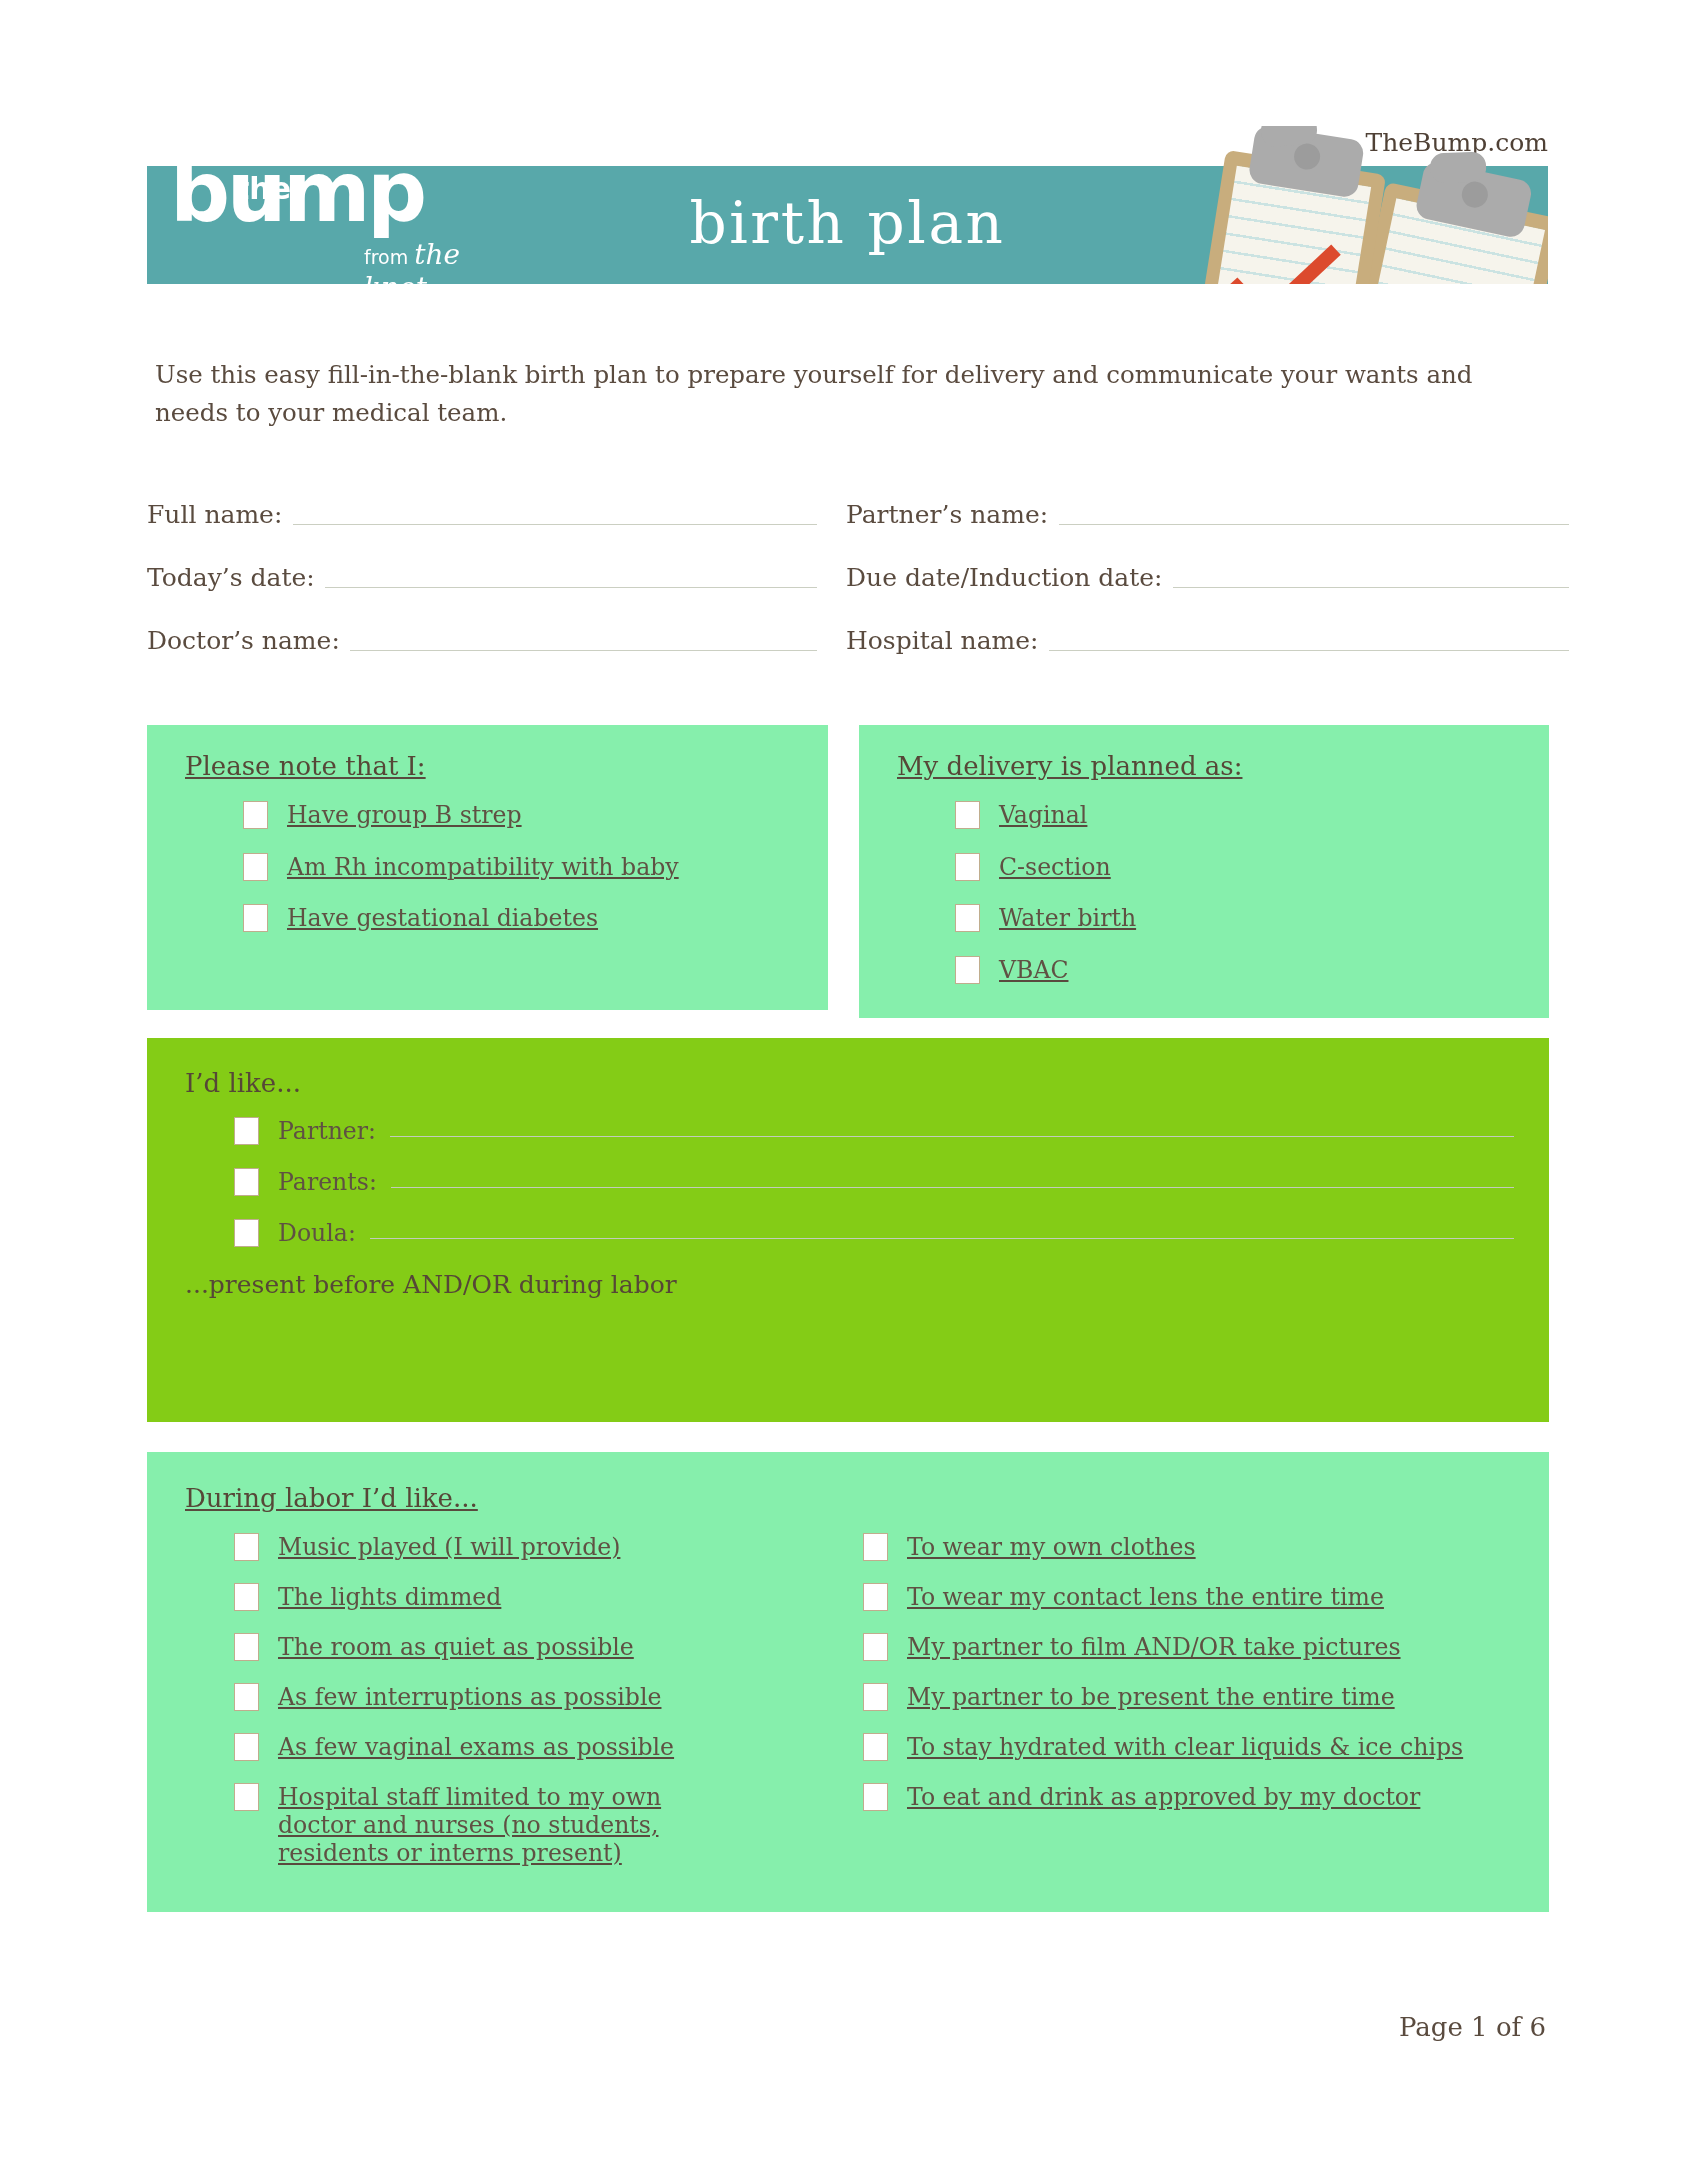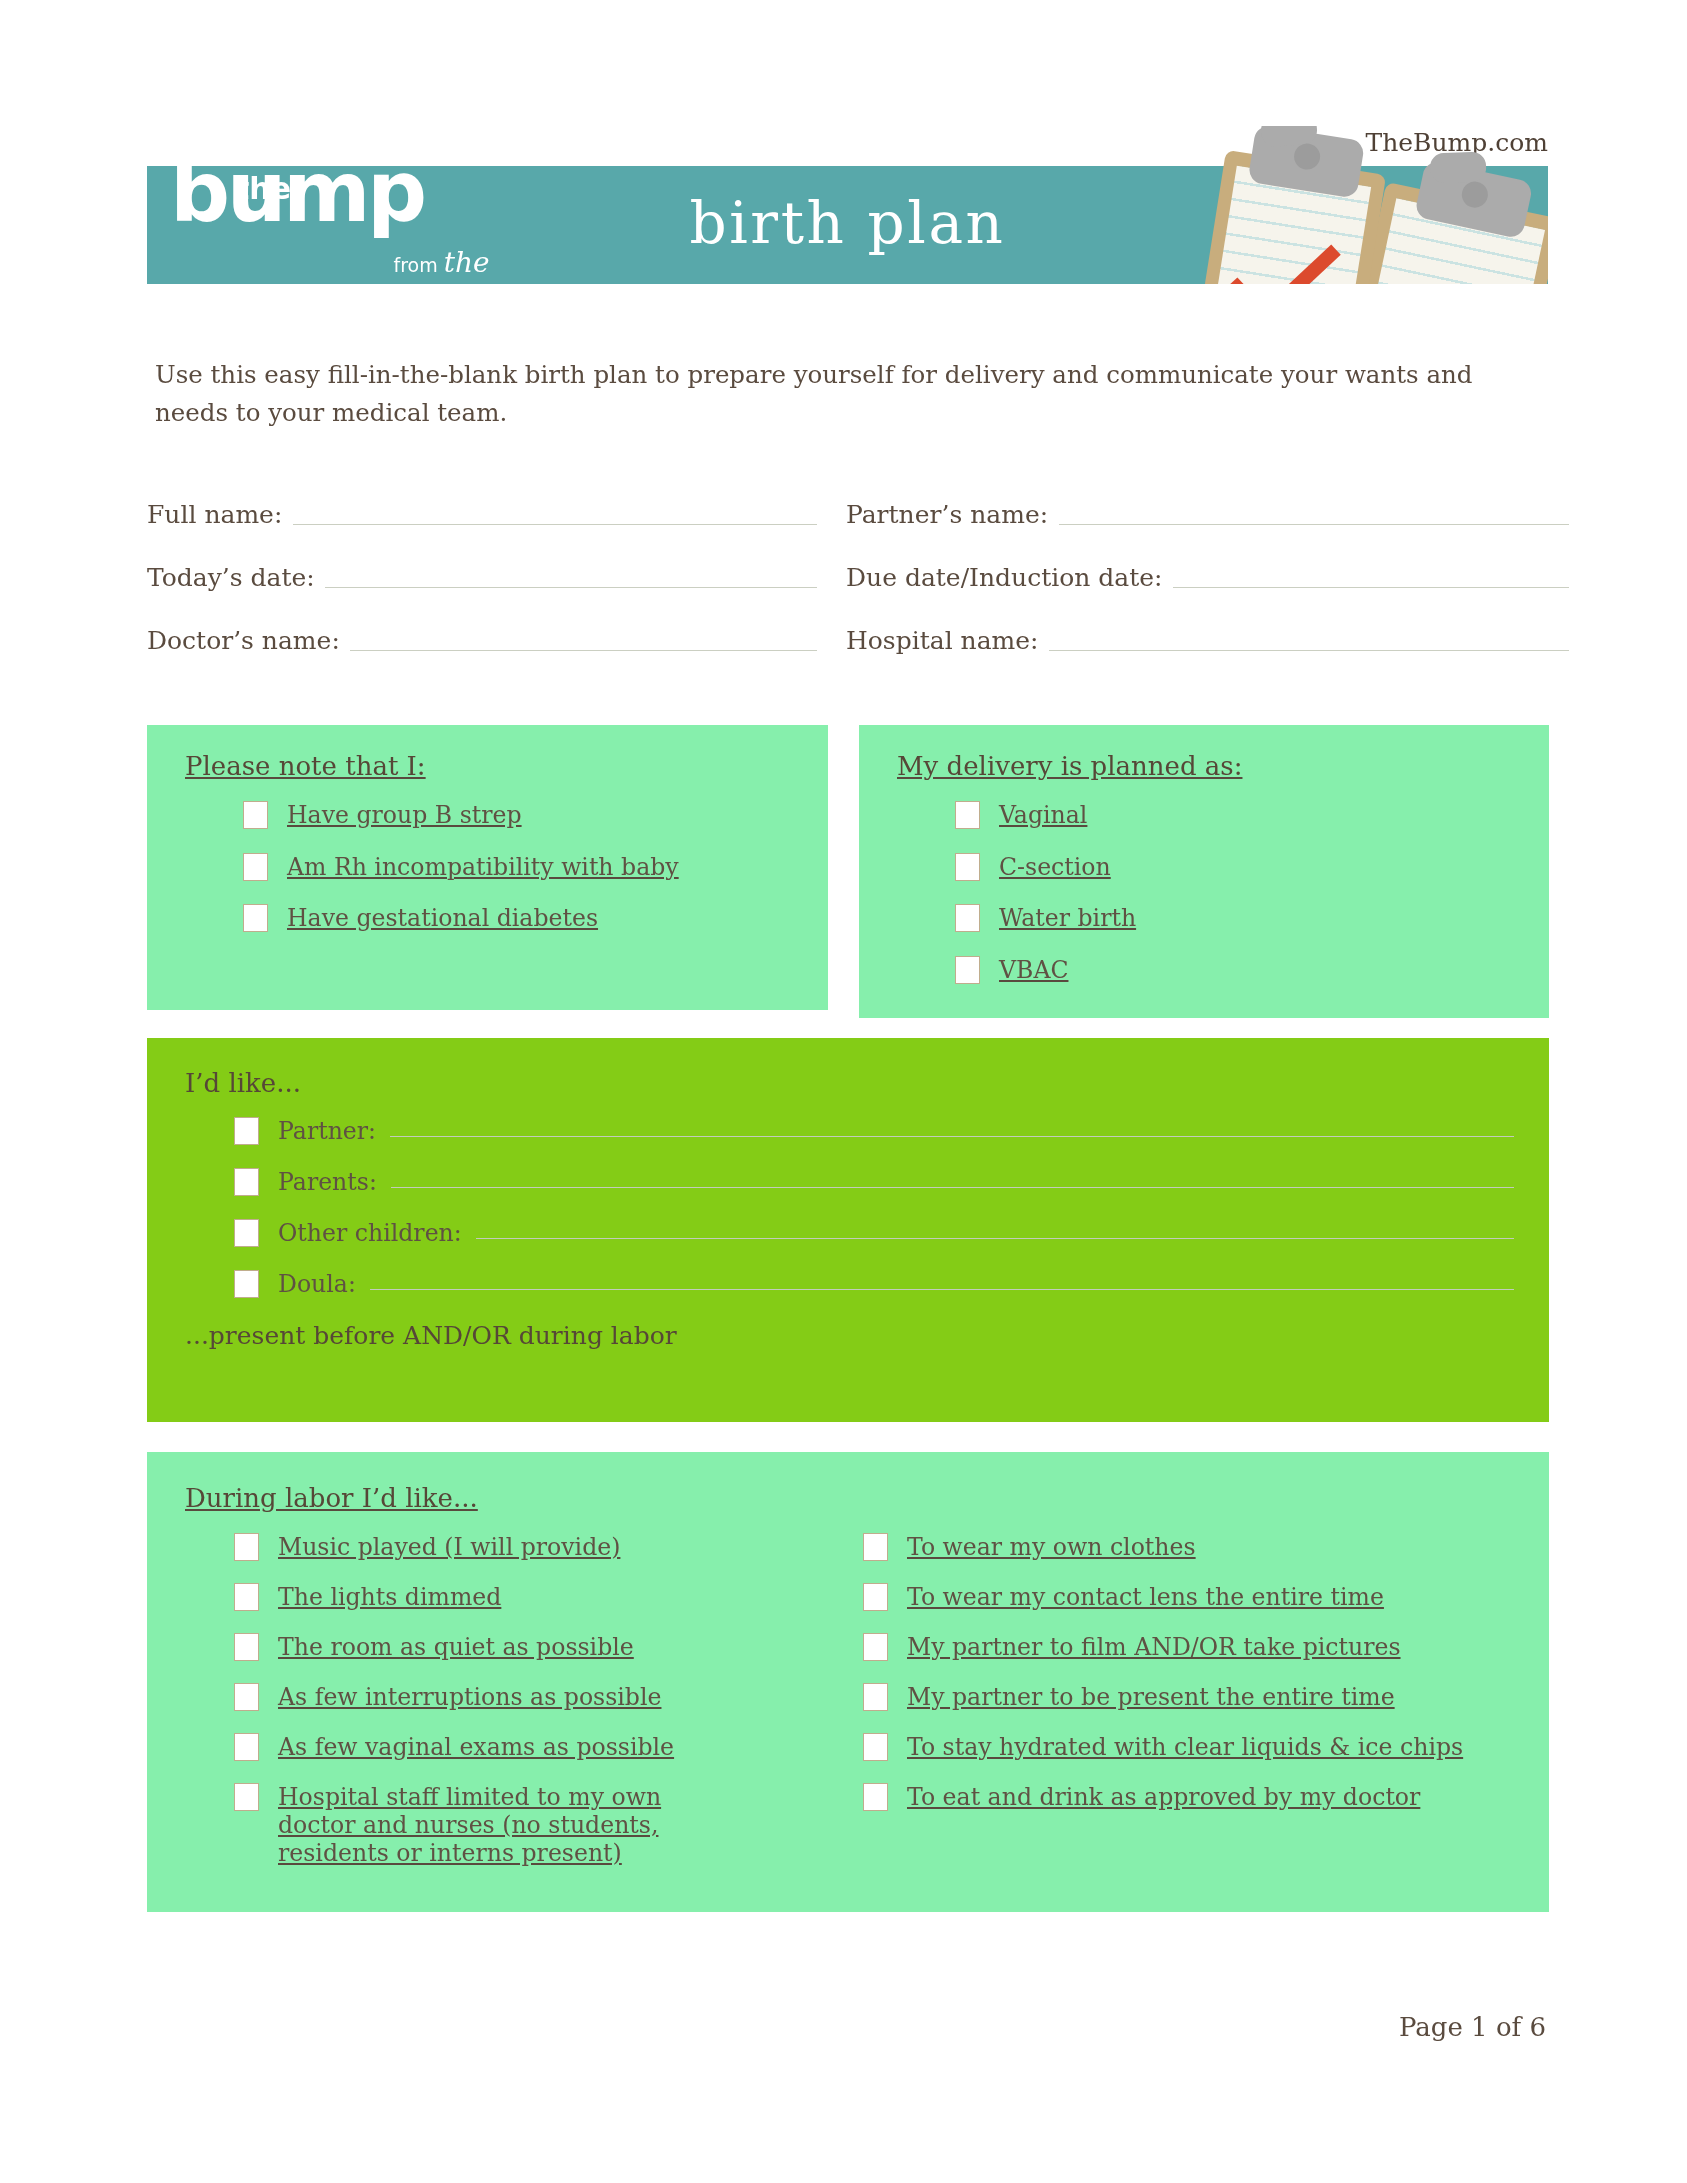"from the knot" .logo-from { text-align: center -> none; top: 80px -> 72px }
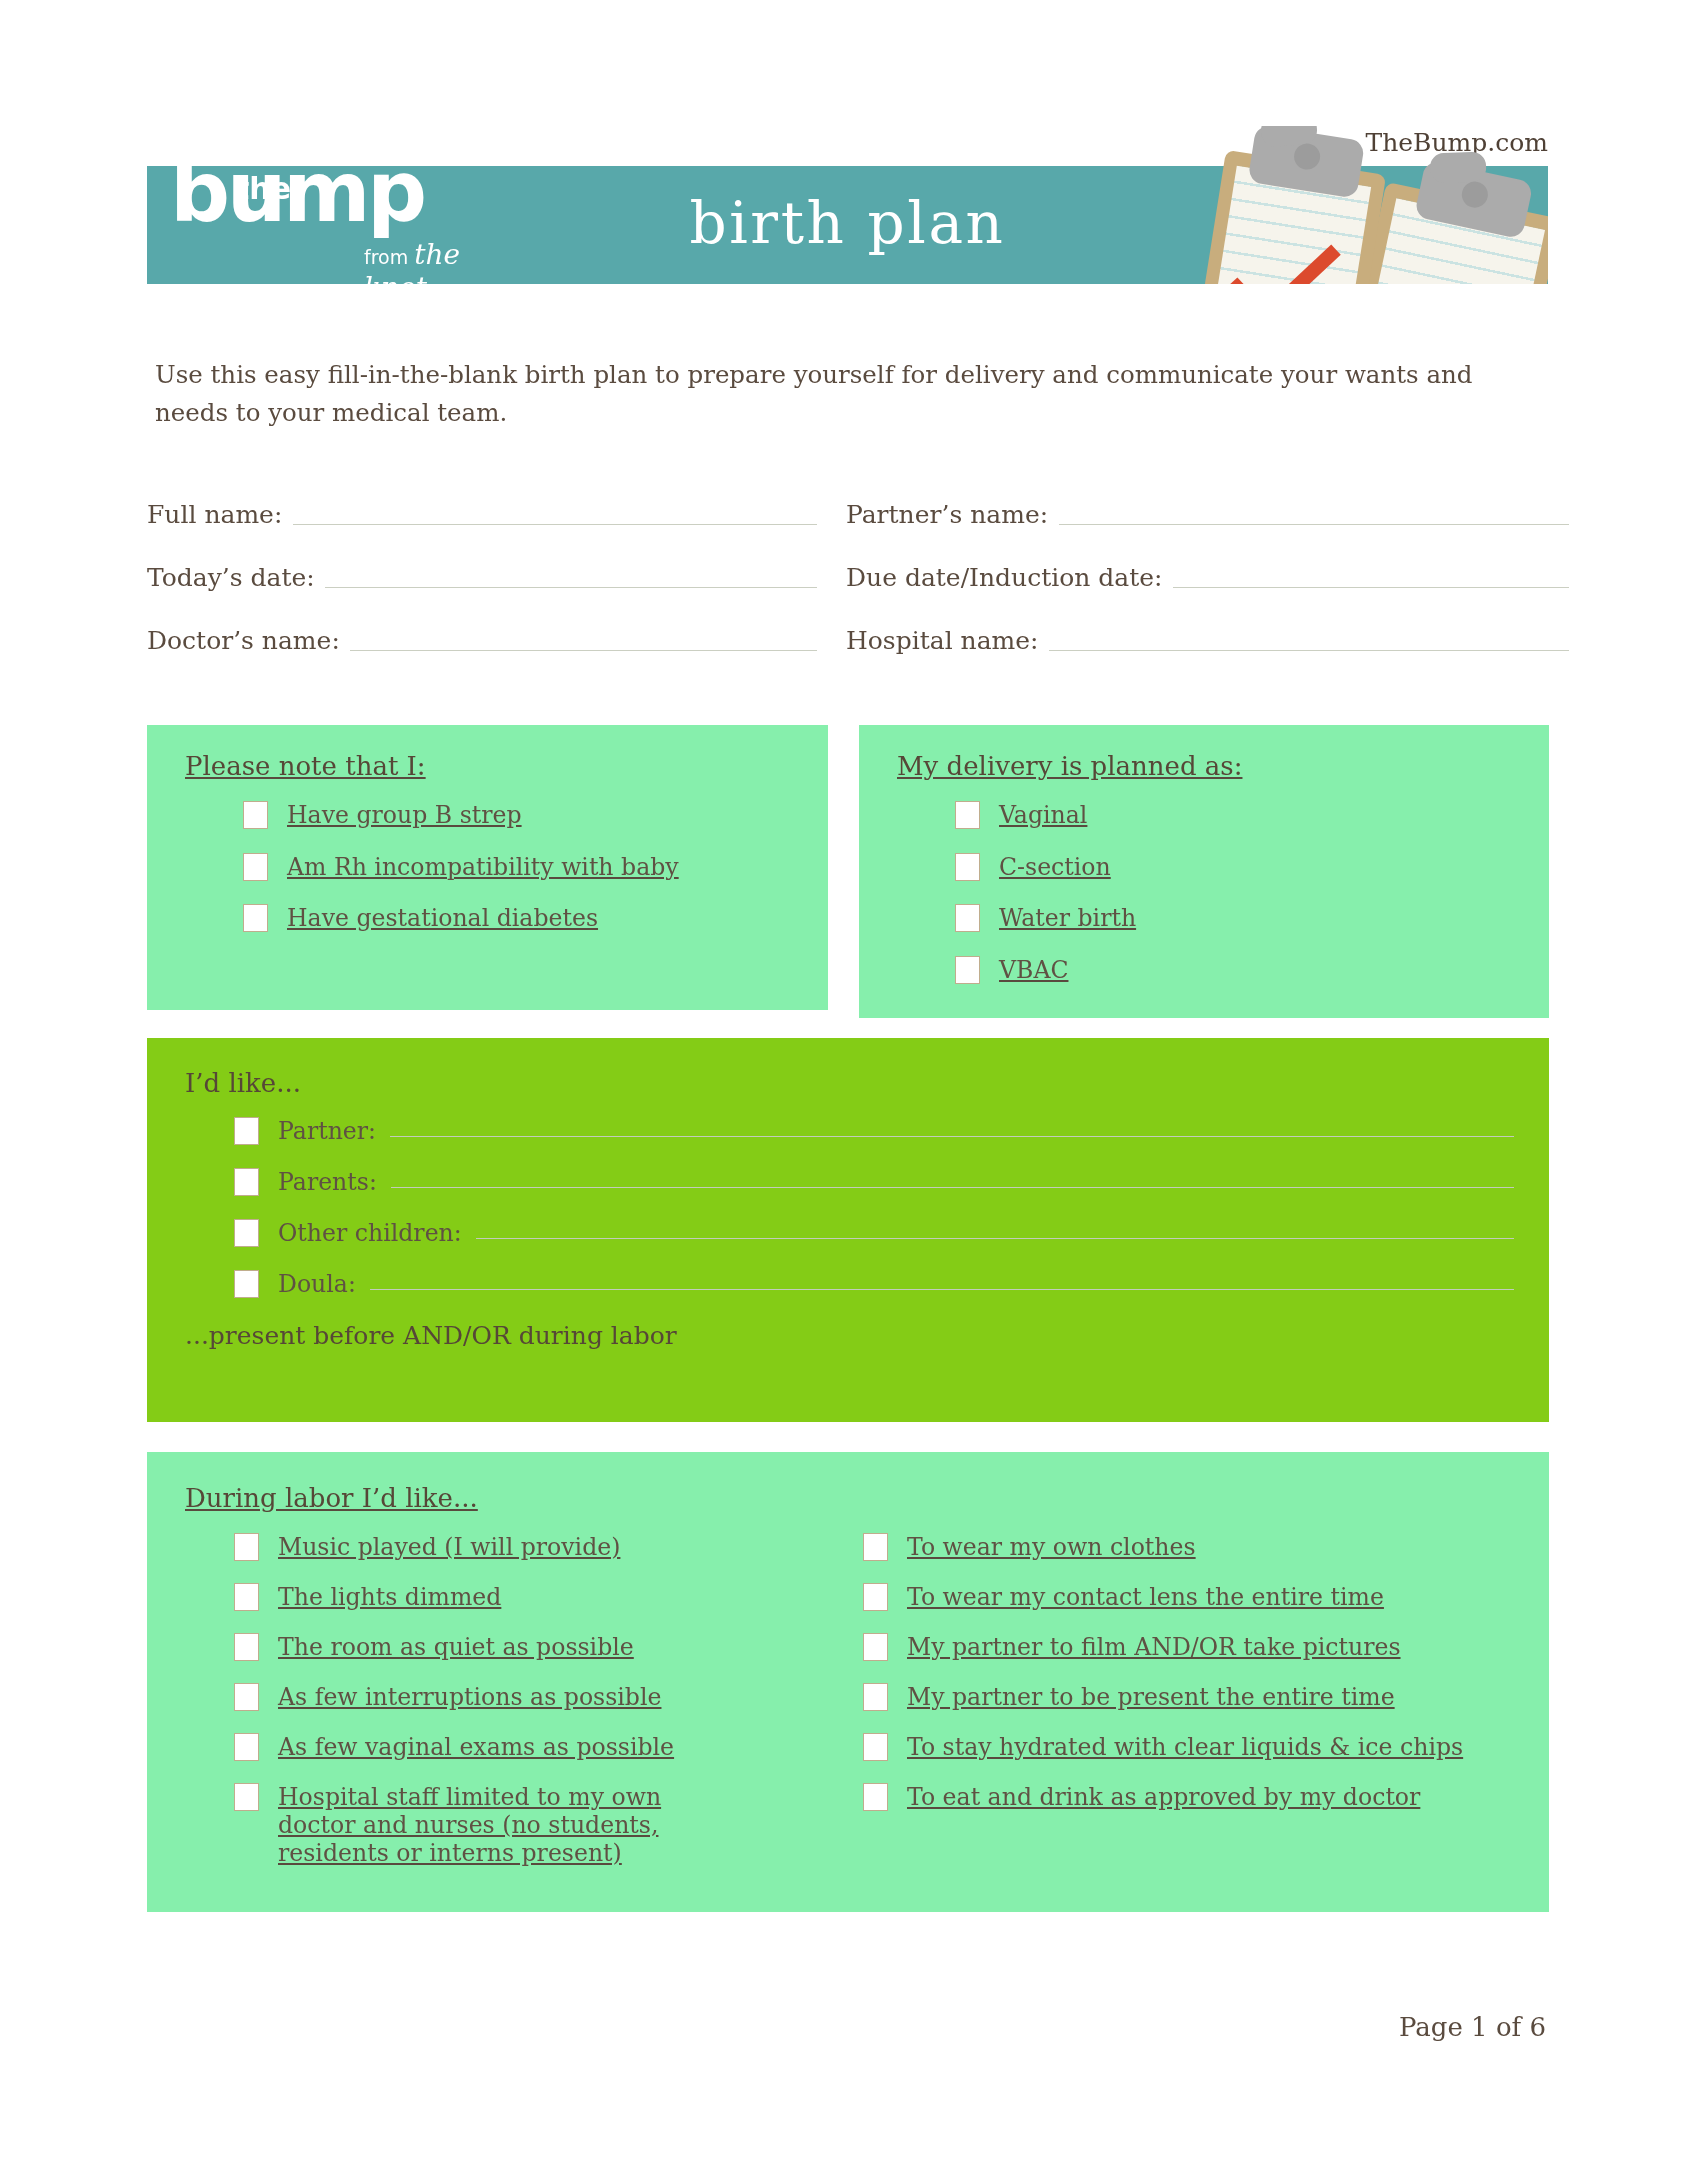"Other children:" div.check-row { html: <div> <span></span> <span>Other children:</span> <span></span> </div> -> none }
